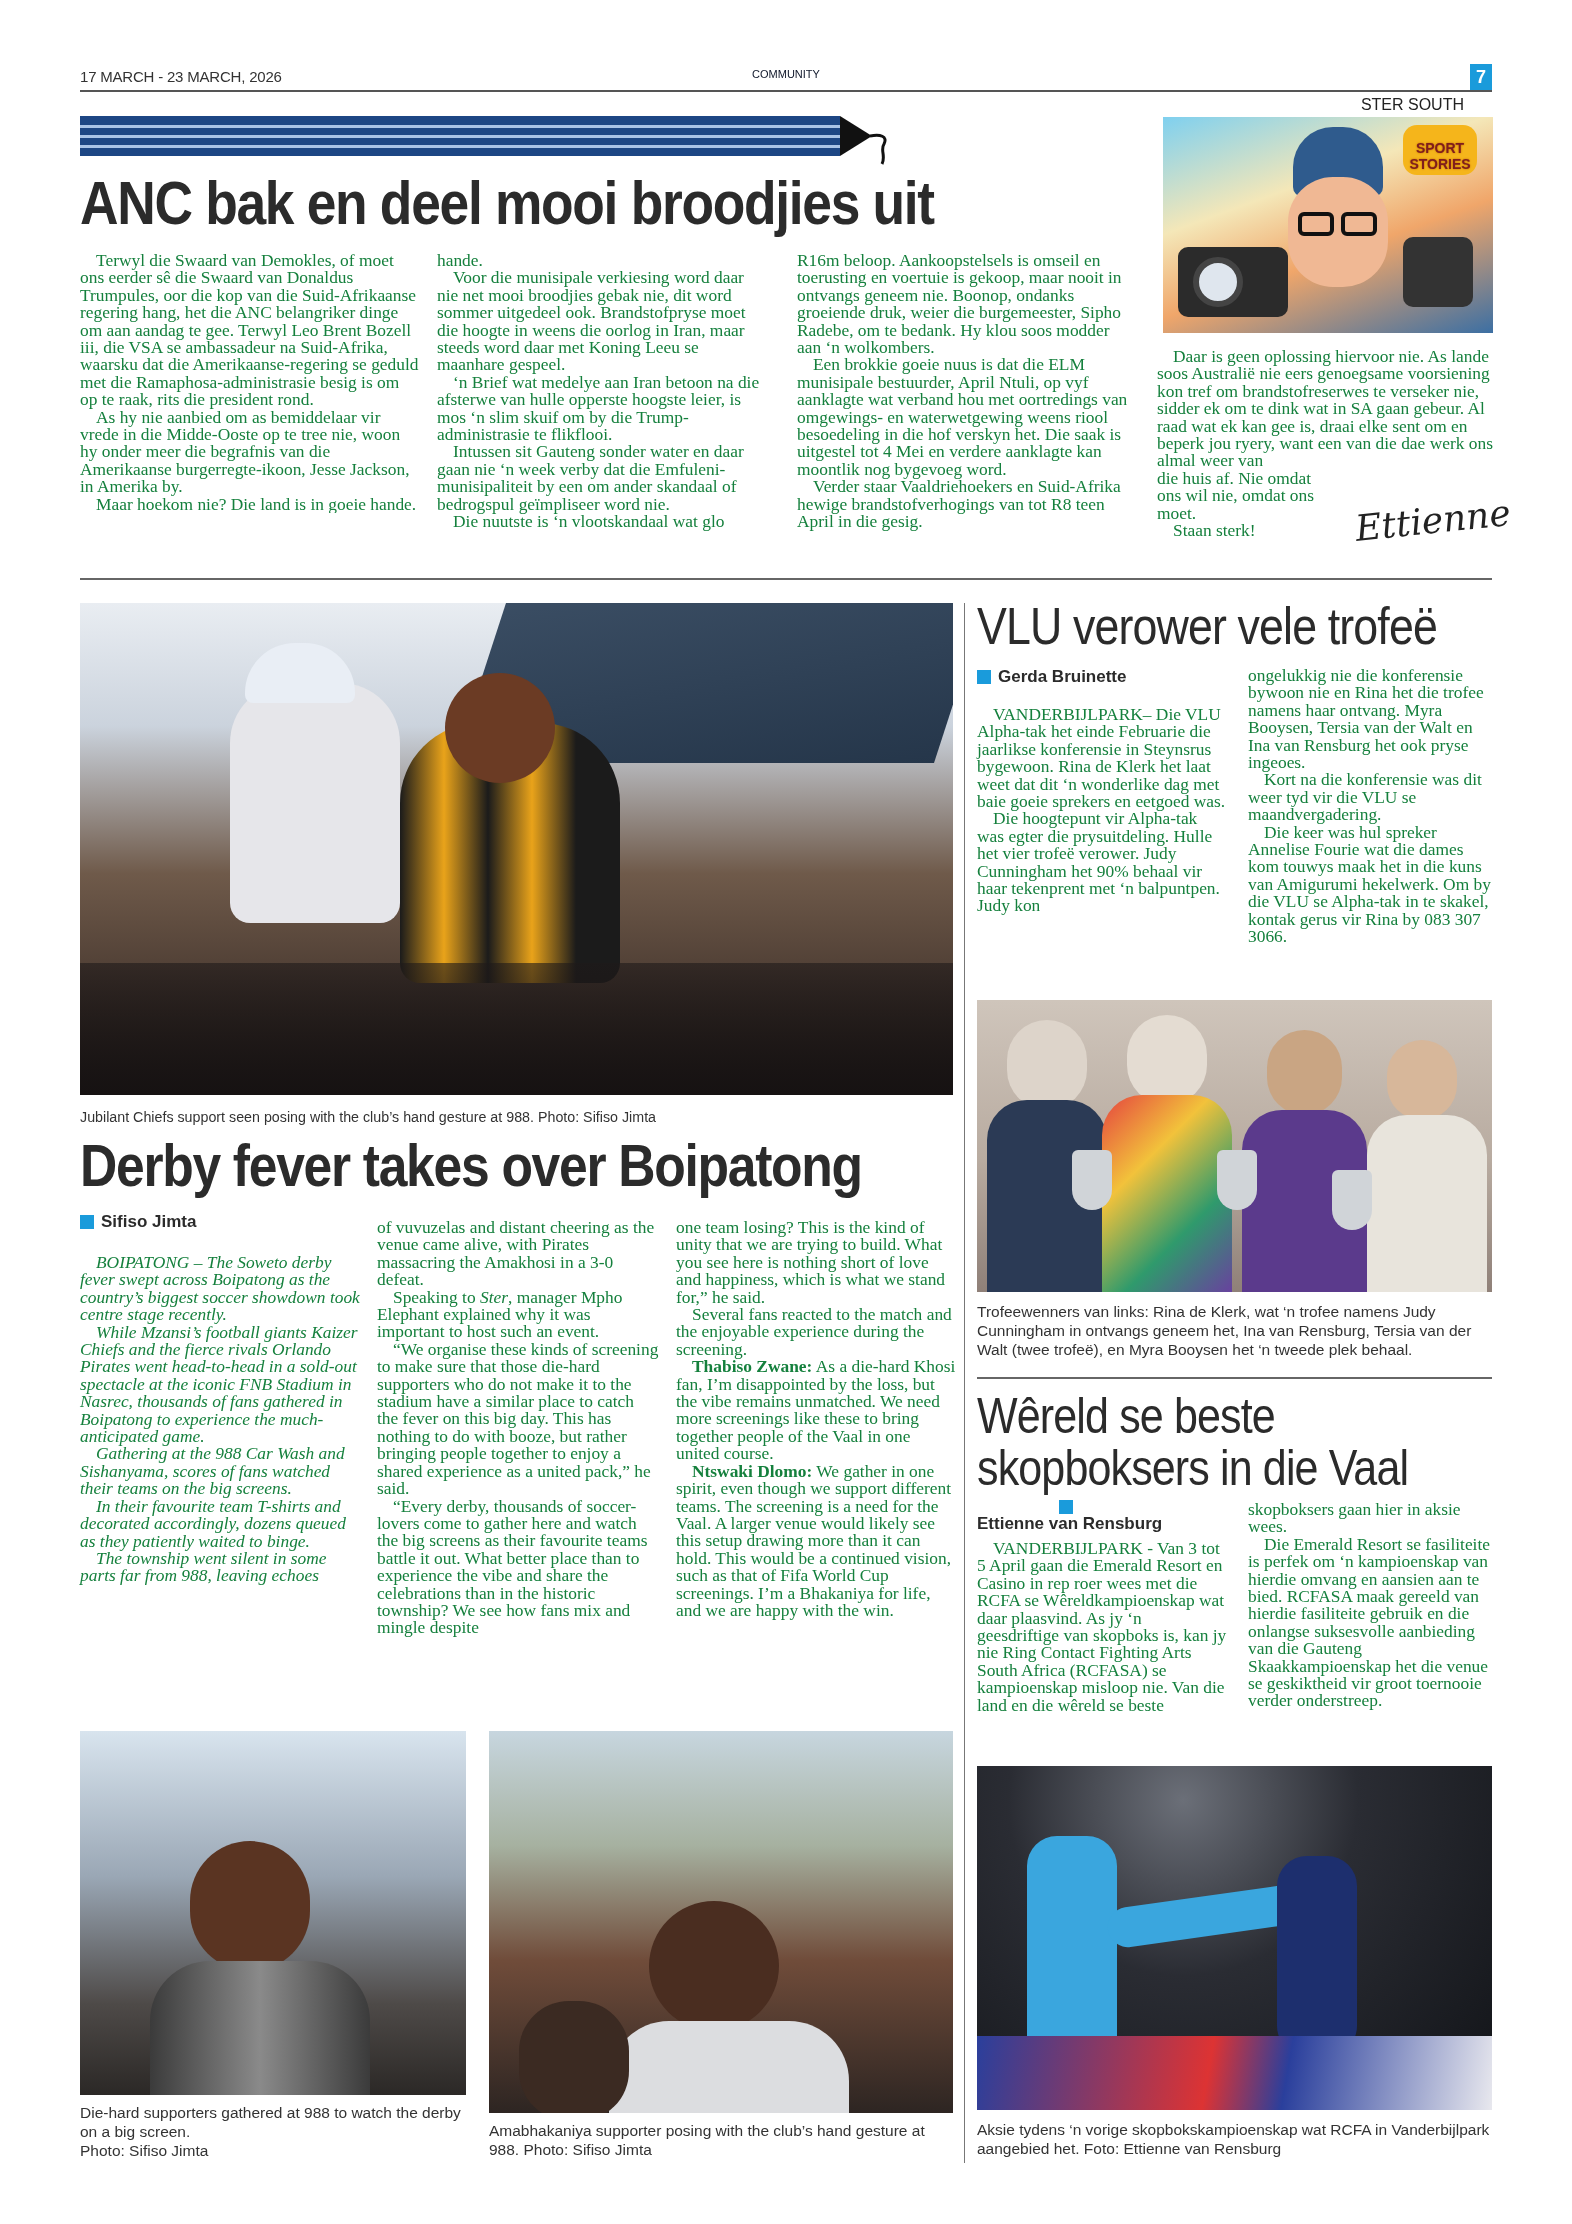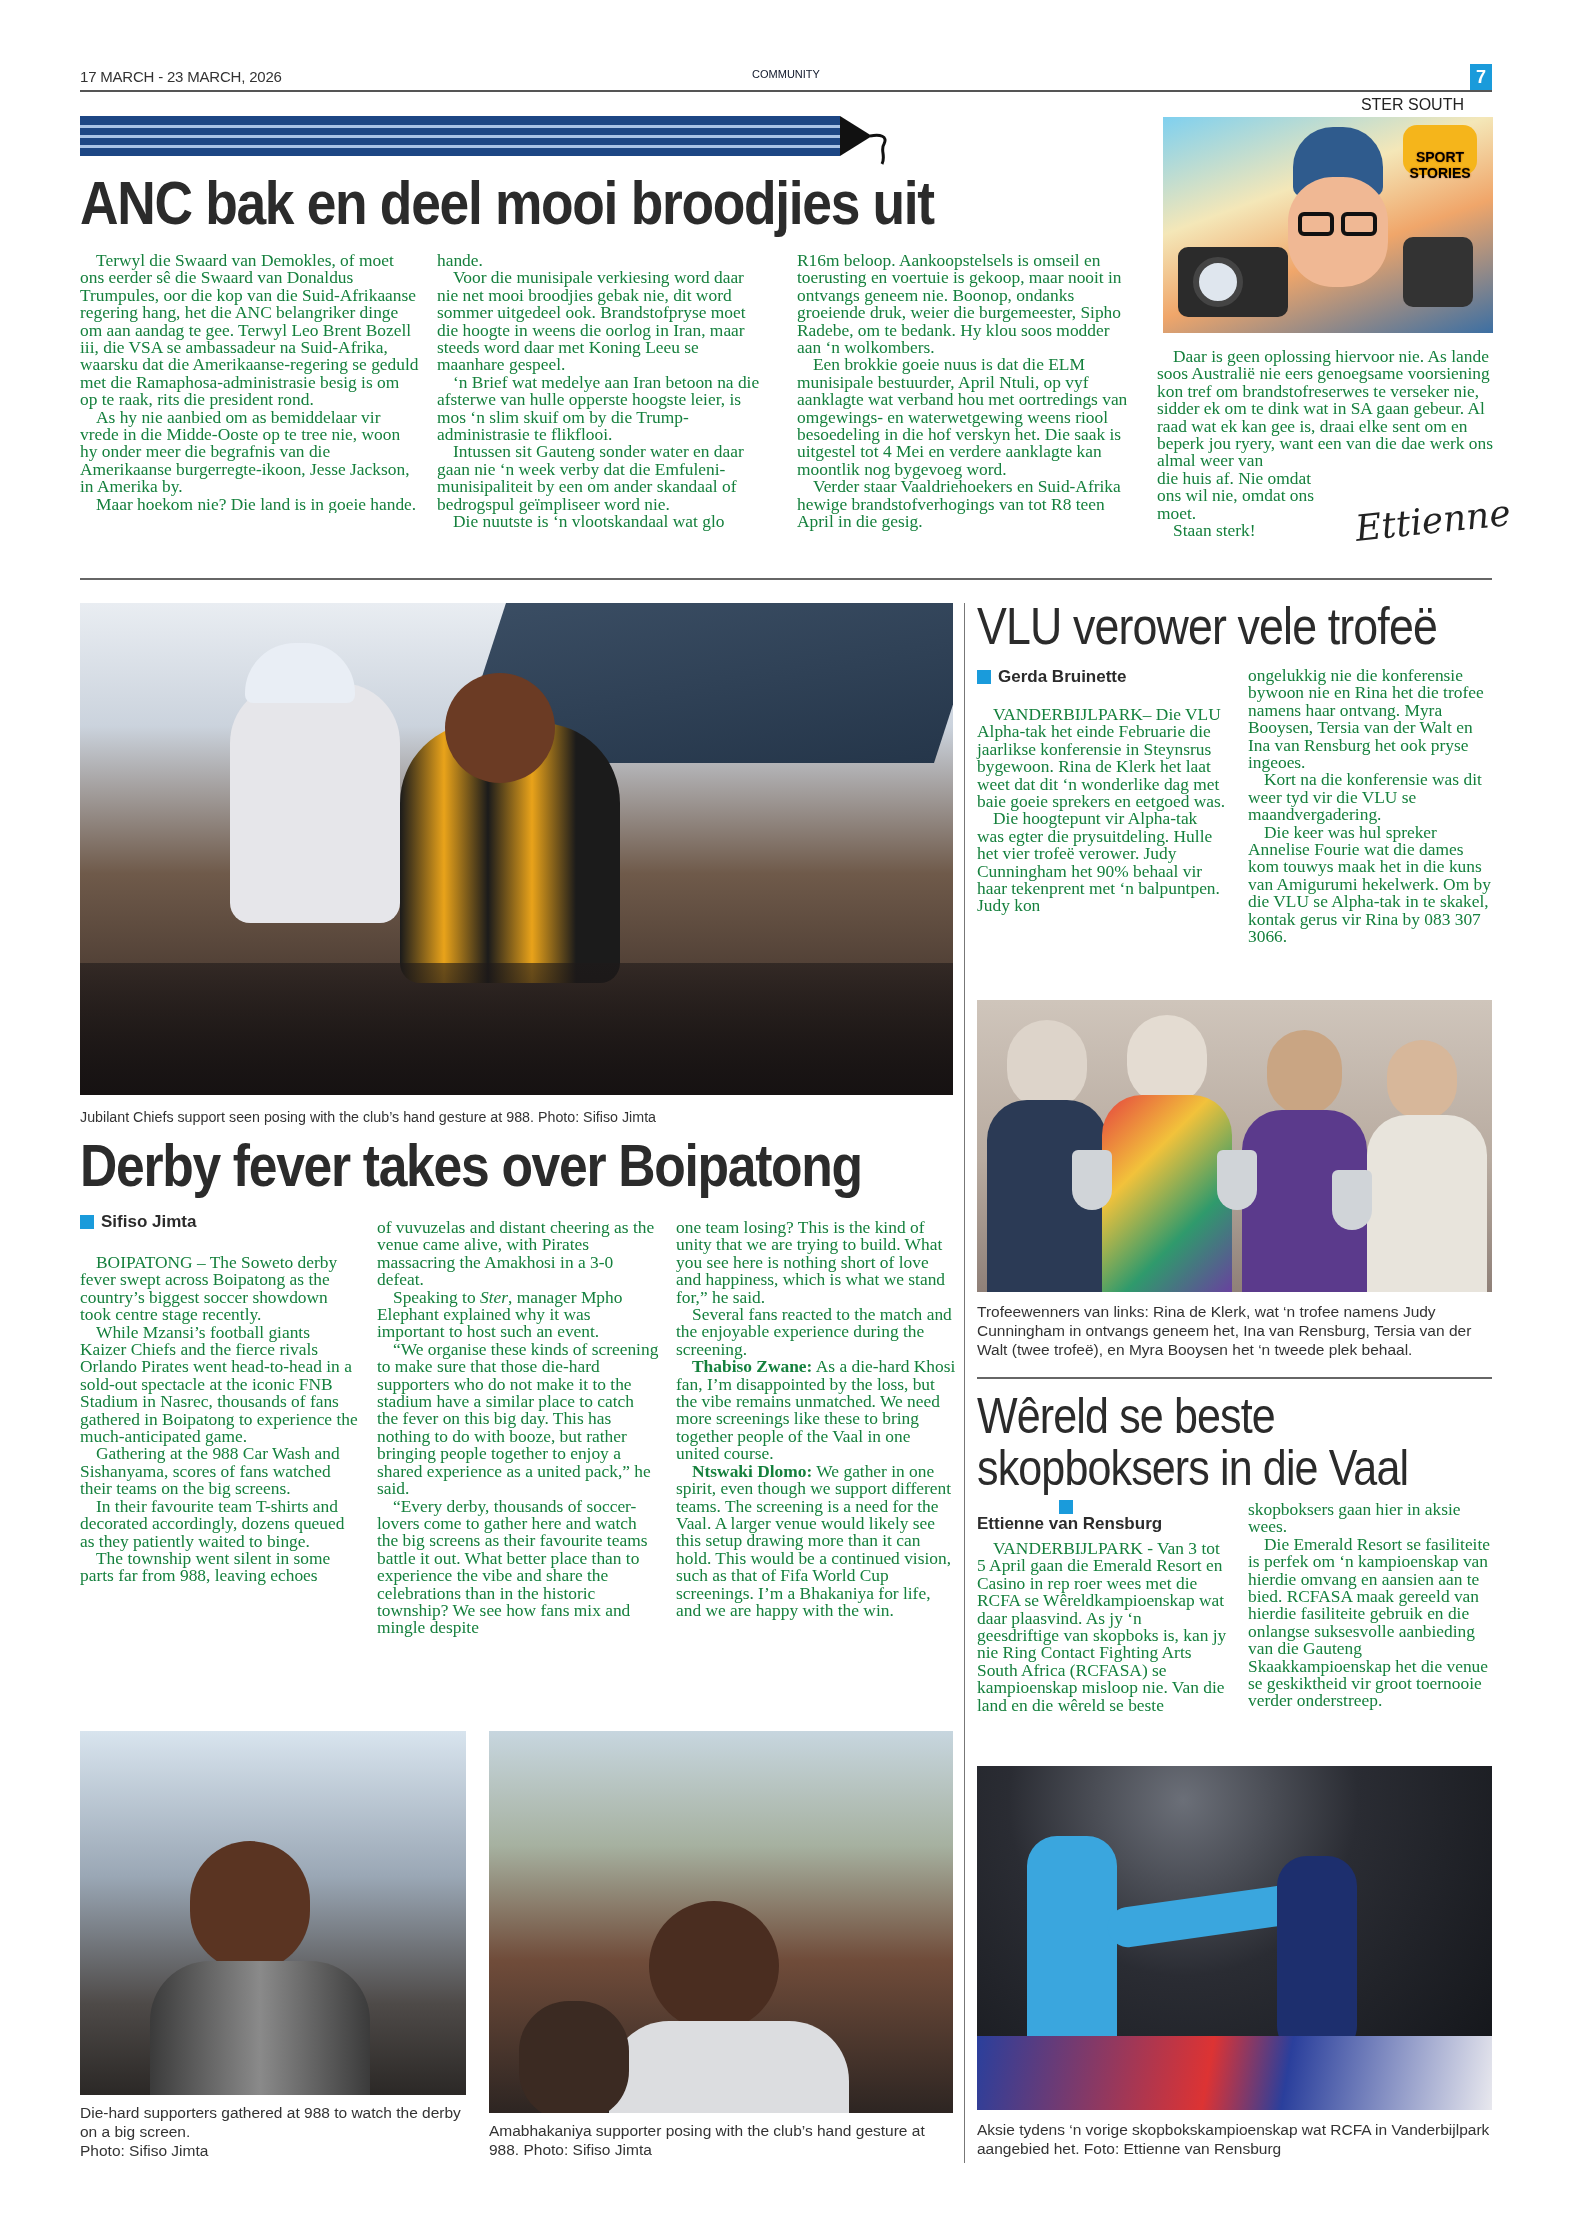"SPORT STORIES" div.abs { color: #000000 -> #7f1d1d; padding-top: 24px -> 15px }
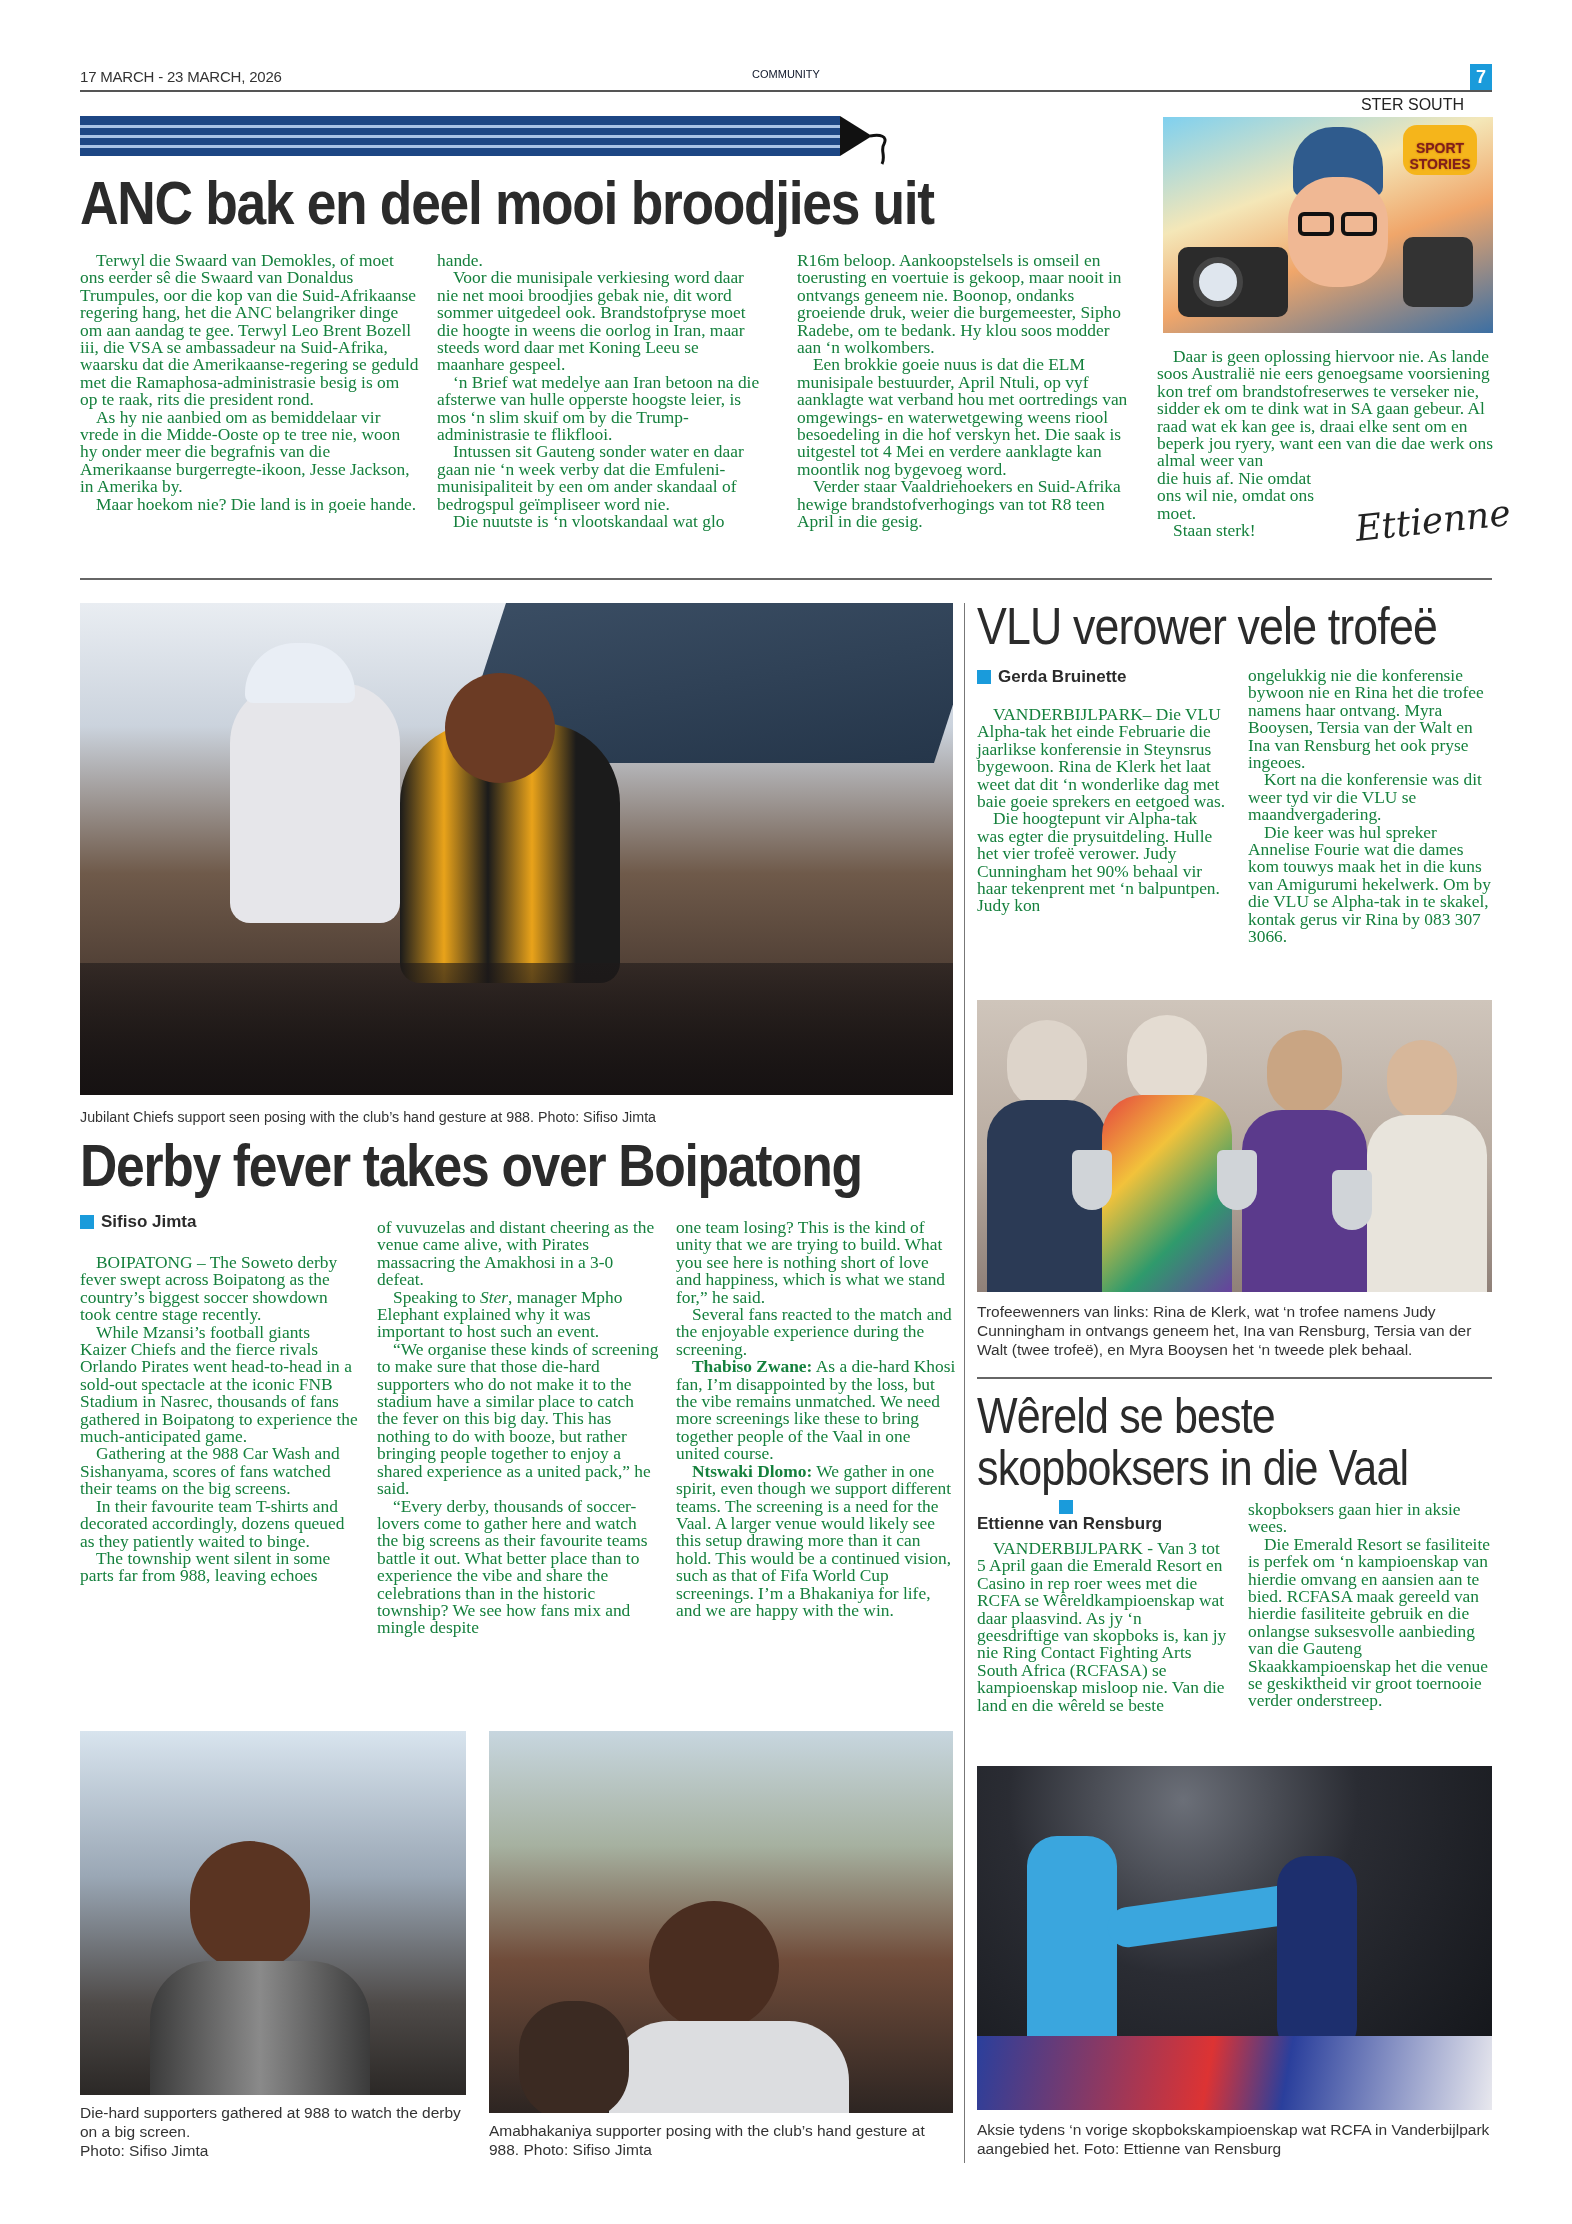"BOIPATONG – The Soweto derby" div.abs { font-style: none -> italic }
